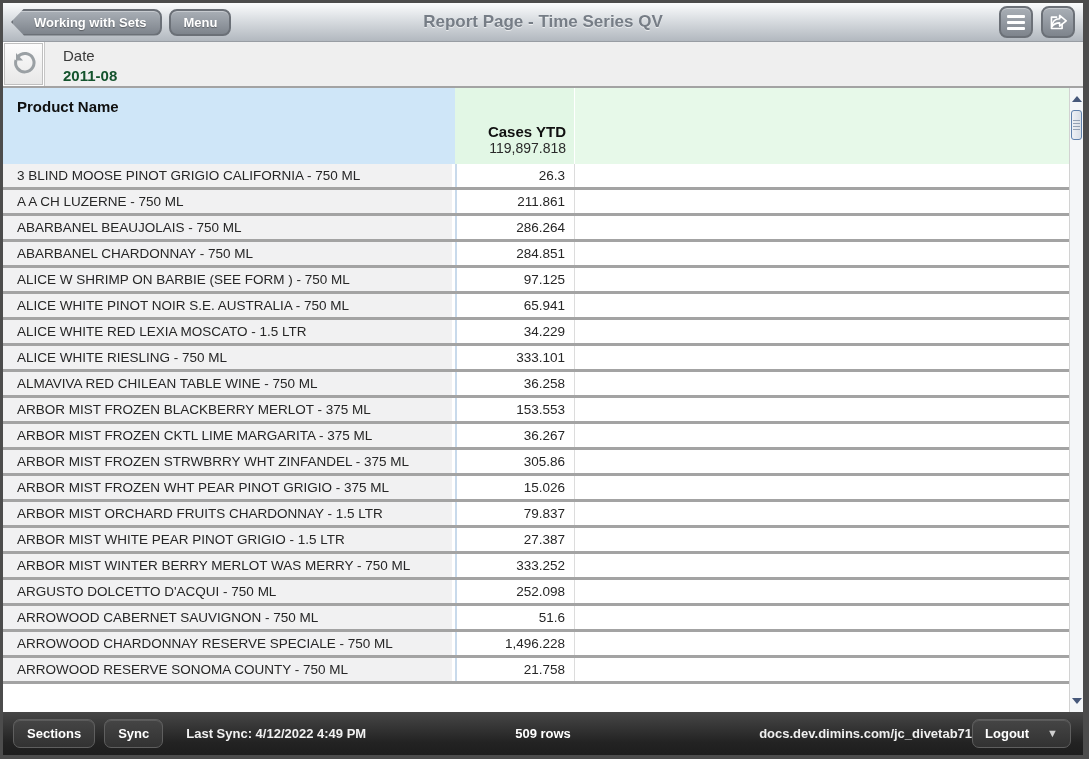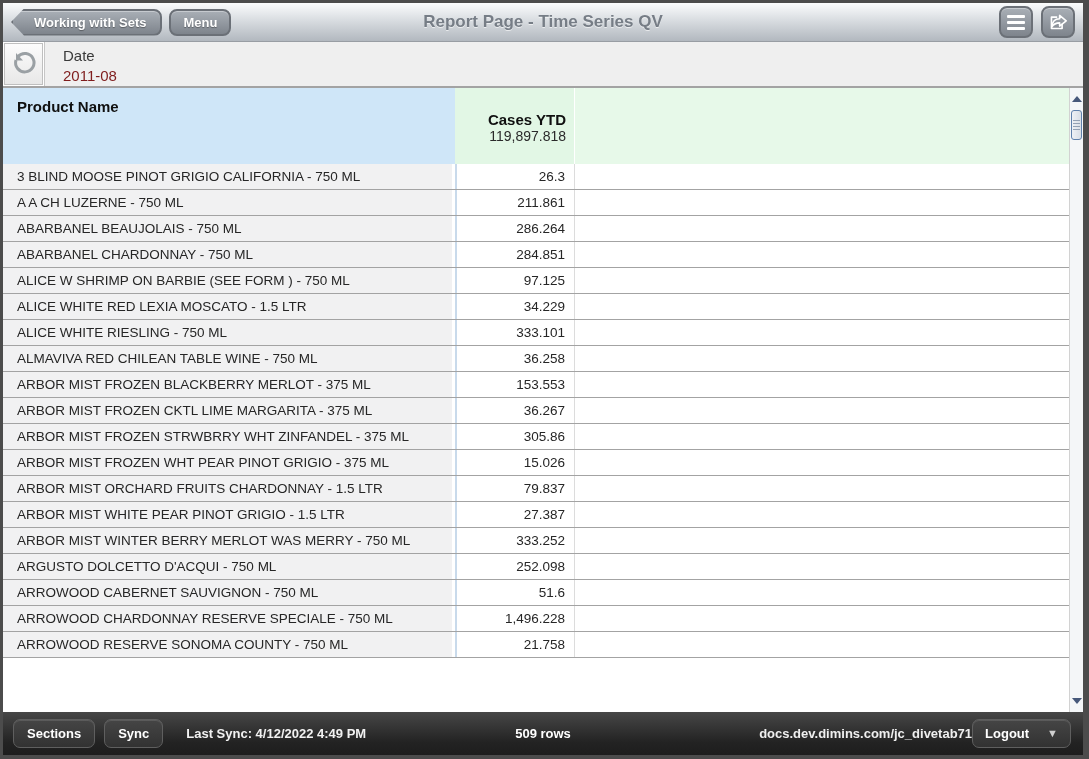"2011-08" div.filter-value { color: #7f1d1d -> #14532d; font-weight: none -> bold }
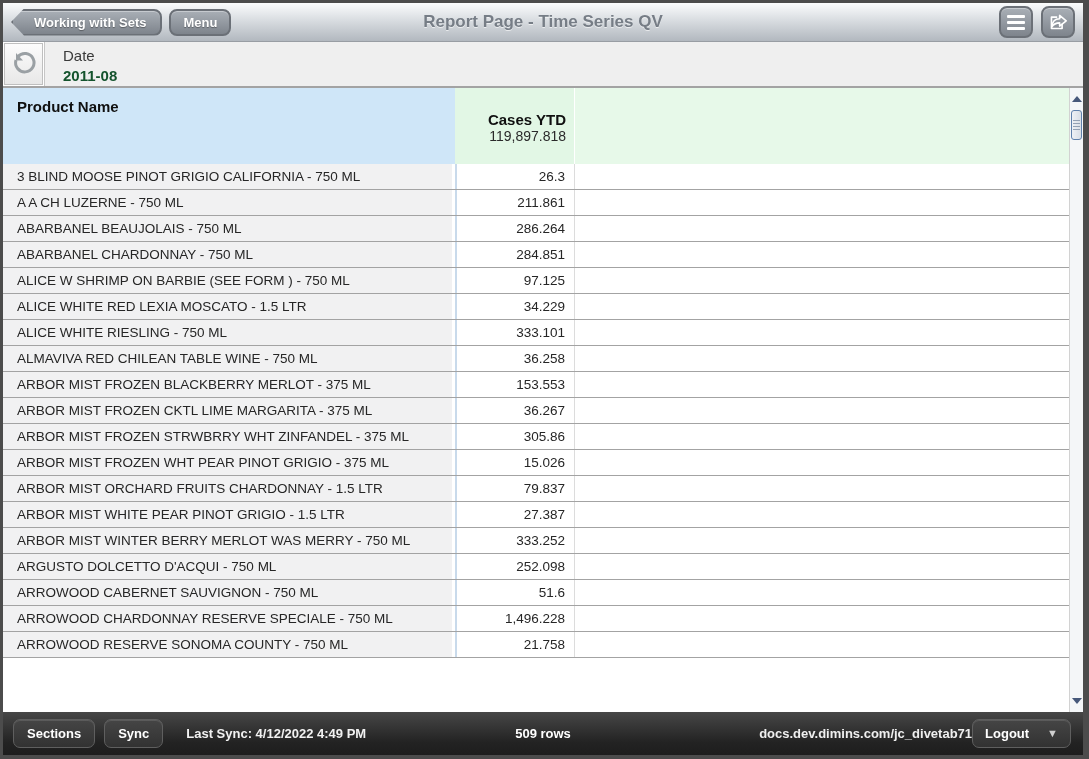"Cases YTD" .th-val { justify-content: center -> flex-end }
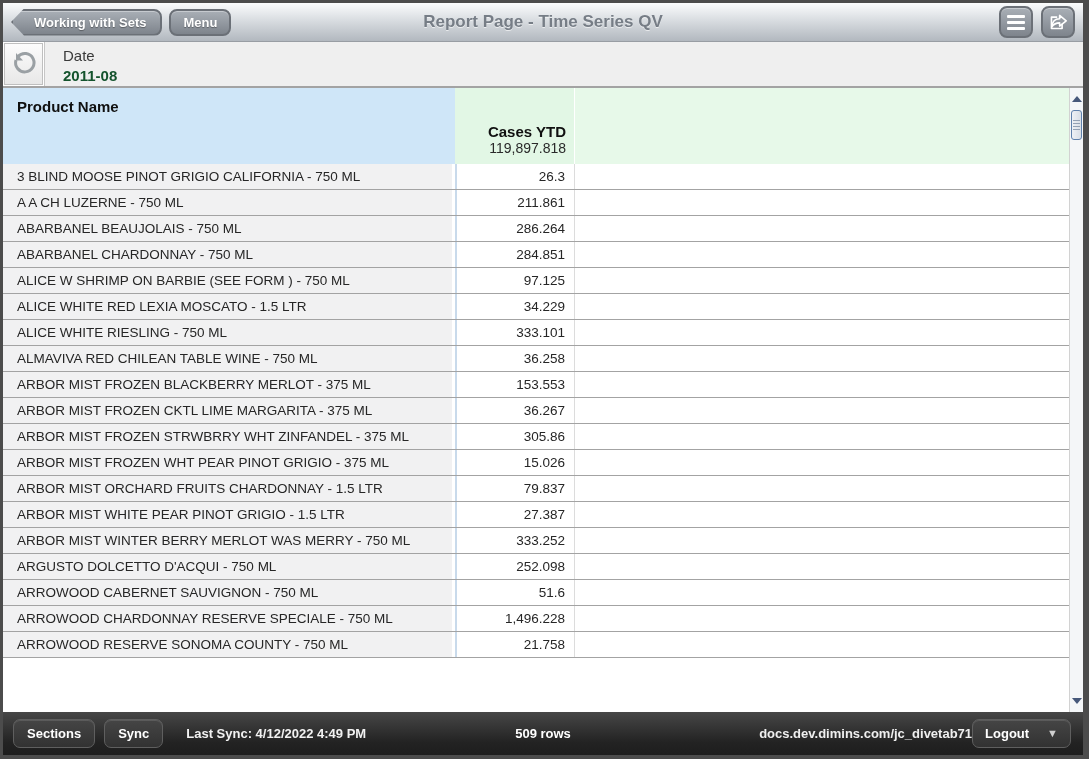"3 BLIND MOOSE PINOT GRIGIO" .trow { border-bottom: 1px solid #a3a3a3 -> 3px solid #a3a3a3 }
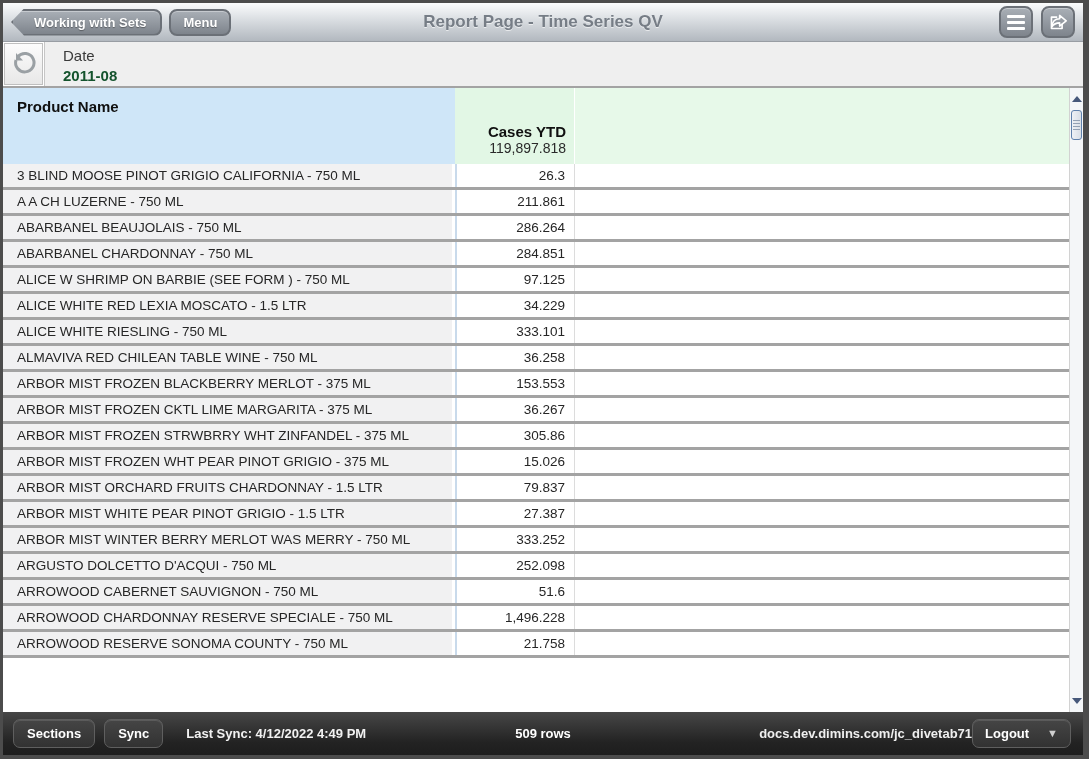"ALICE WHITE PINOT NOIR S.E." div.trow { html: none -> <div> <div>ALICE WHITE PINOT NOIR S.E. AUSTRALIA - 750 ML</div> <div>65.941</div> <div></div> </div> }
